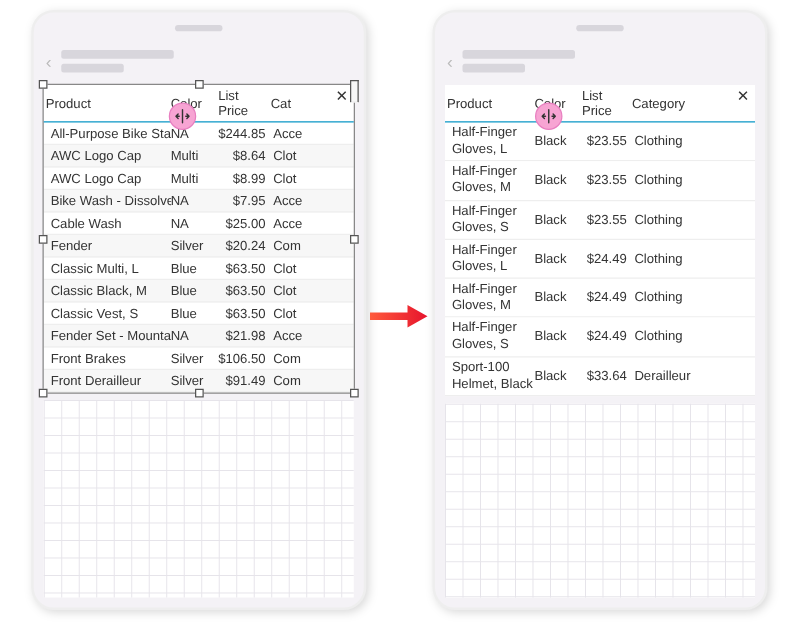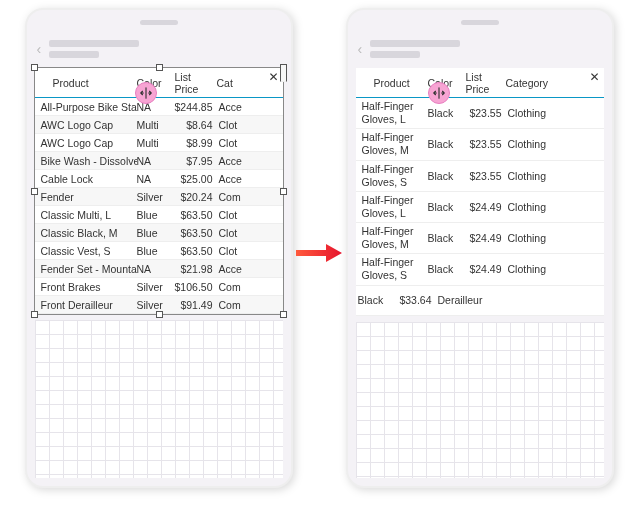"Product" .th-row .col-prod { padding-left: 16px -> 0 }
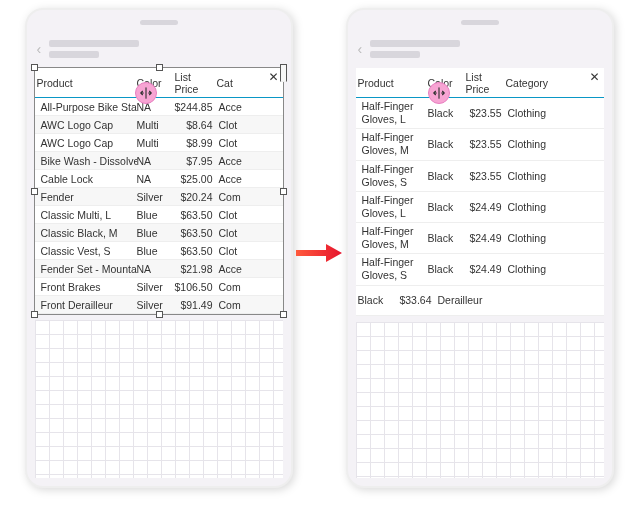"Cable Lock" div.col-prod { text: Lock -> Wash }
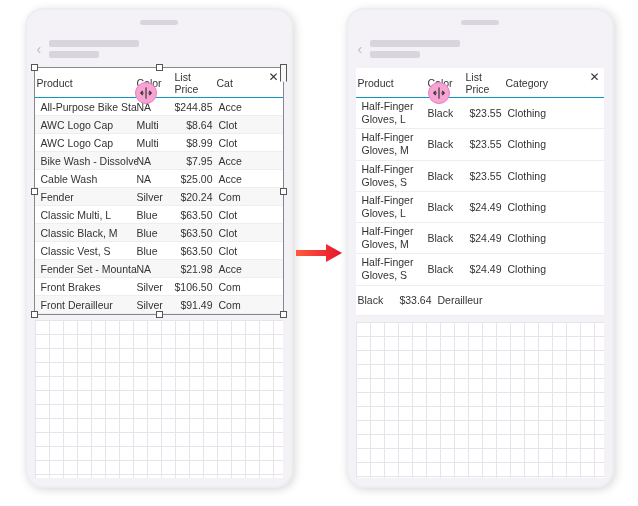"Sport-100 Helmet, Black" div.col-prod { html: none -> <div>Sport-100 Helmet, Black</div> }
